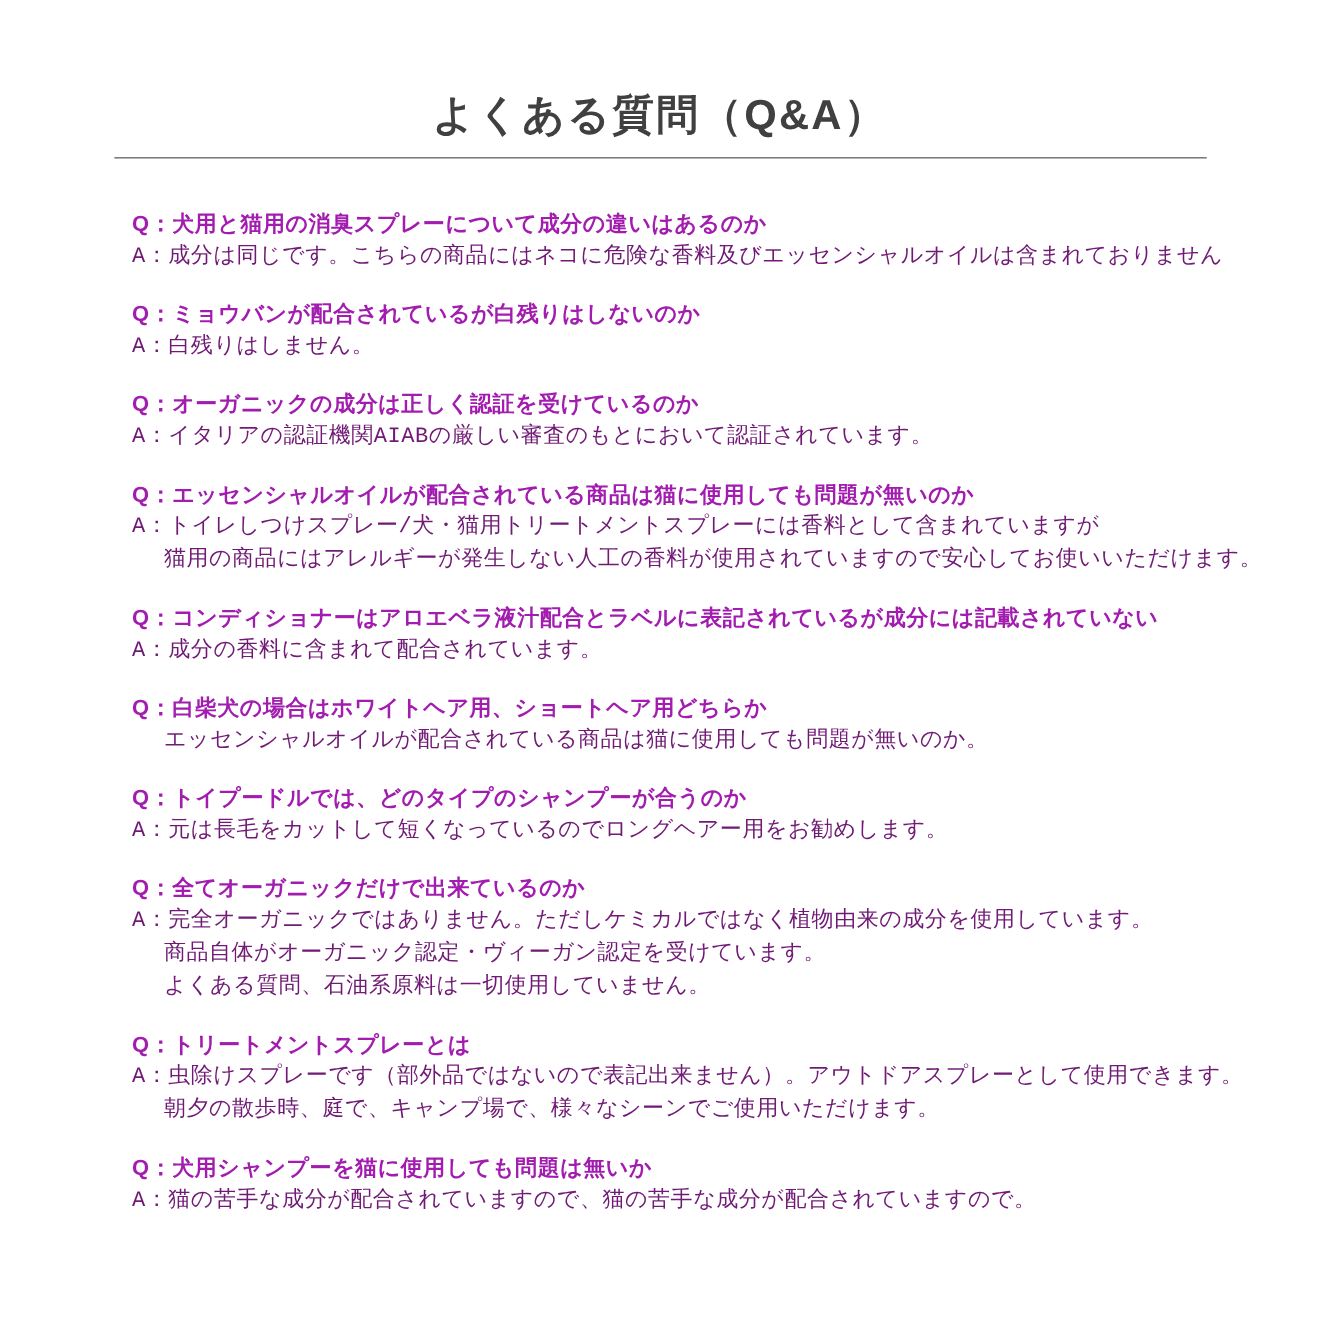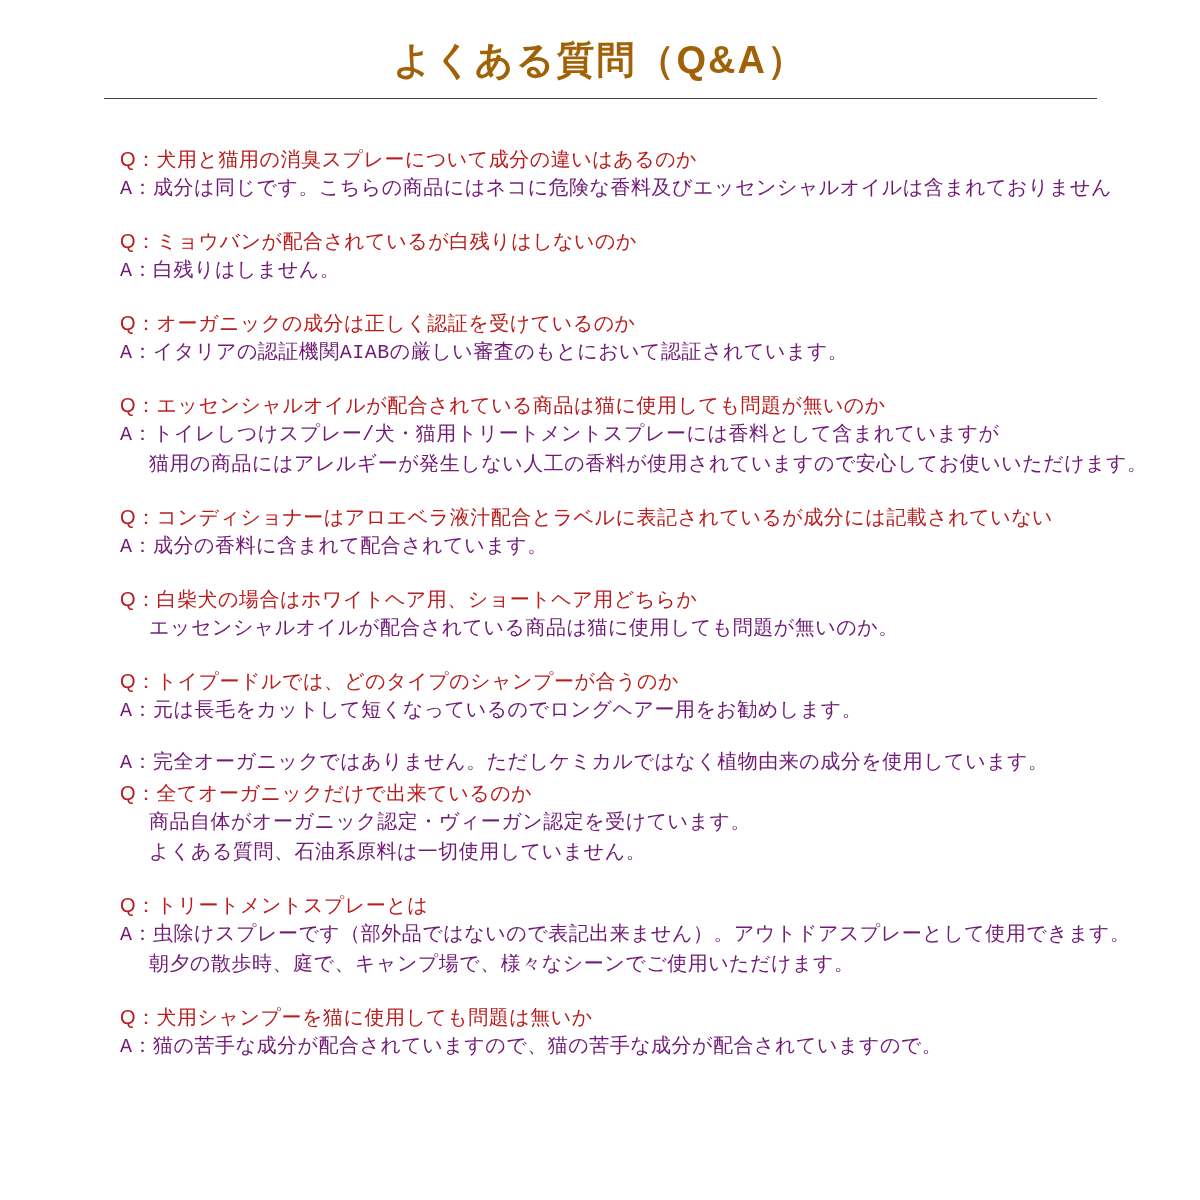"よくある質問（Q&A）" .page-title { color: #a16207 -> #404040; margin-top: none -> 45px }
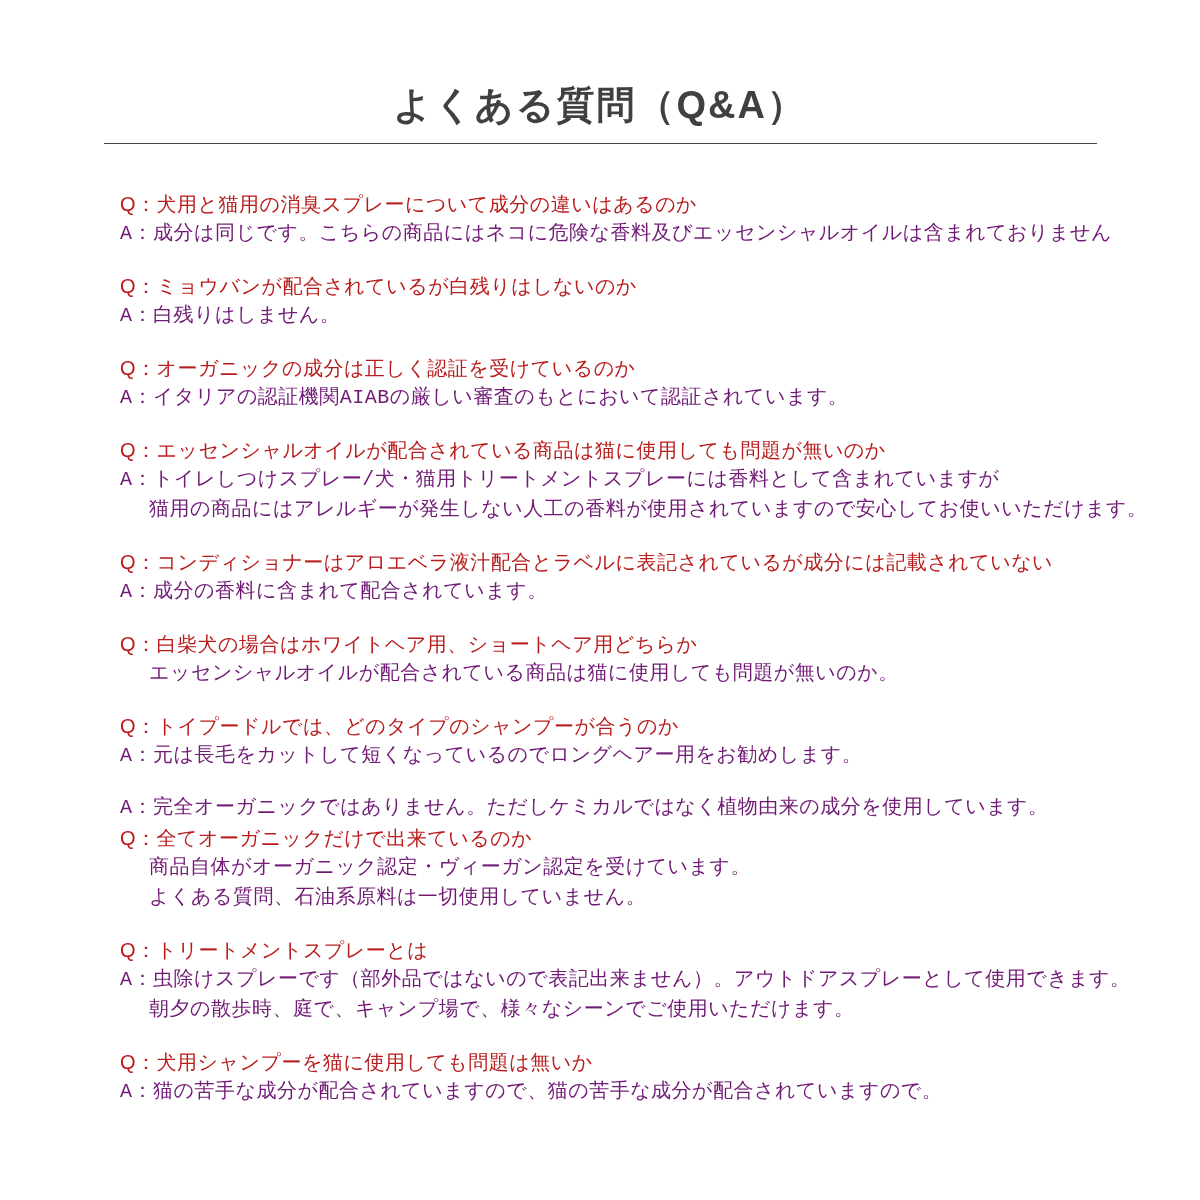"Q：犬用と猫用の消臭スプレーについて成分の違いはあるのか" .q-line { color: #b91c1c -> #a21caf; font-weight: 400 -> 700 }
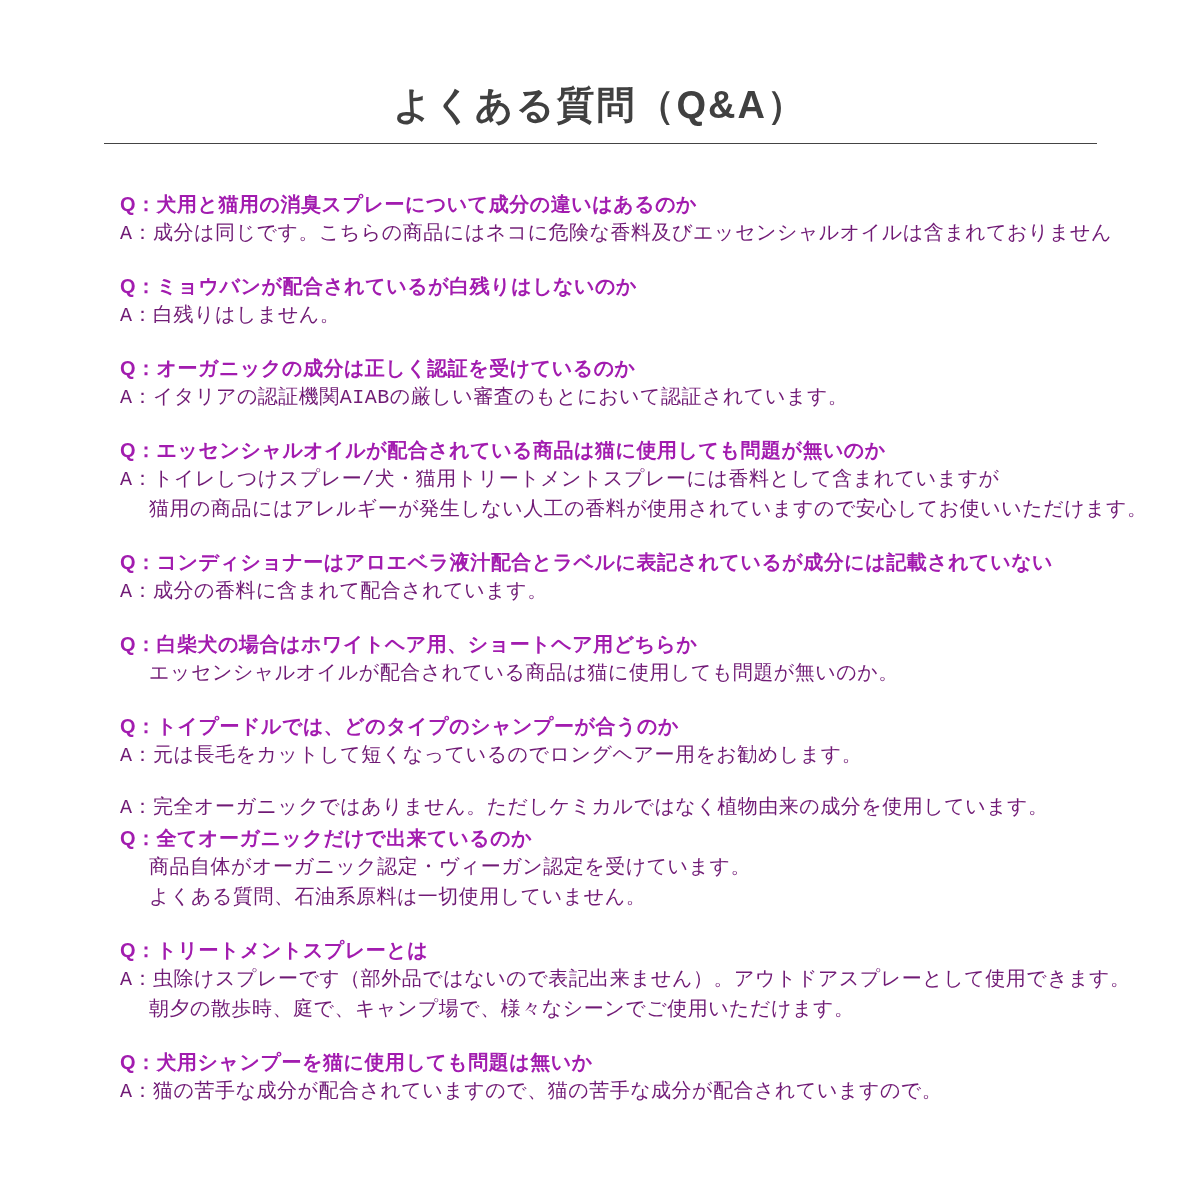"A：完全オーガニックではありません。ただしケミカルではなく植物由来の成分を使用し" div.line { order: before "Q：全てオーガニックだけで出来ているのか" -> after "Q：全てオーガニックだけで出来ているのか" }
